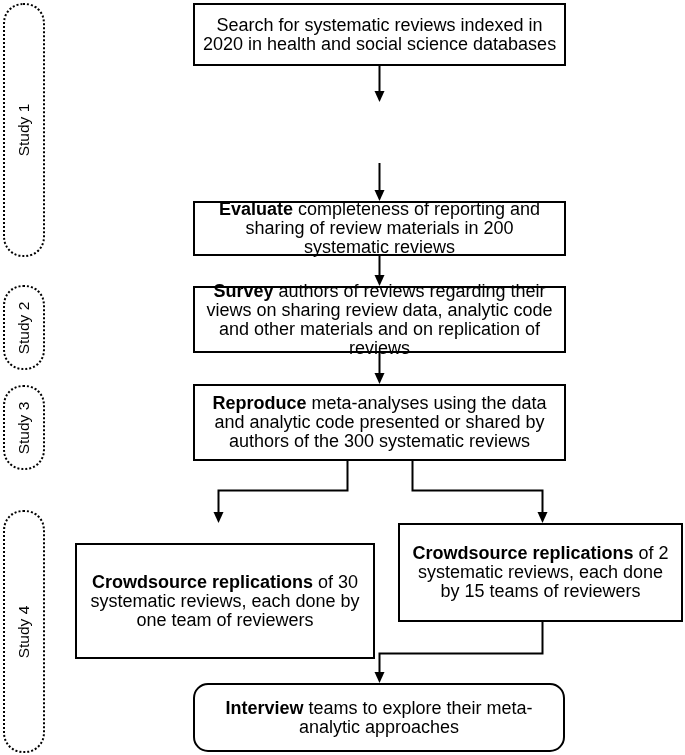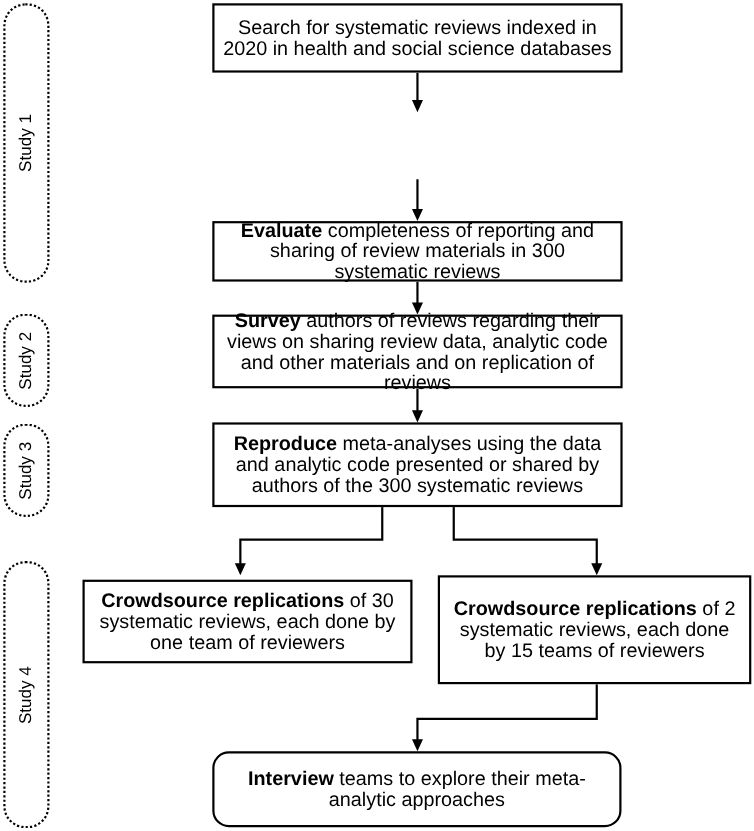"completeness of reporting and sharing" span { text: 300 -> 200 }
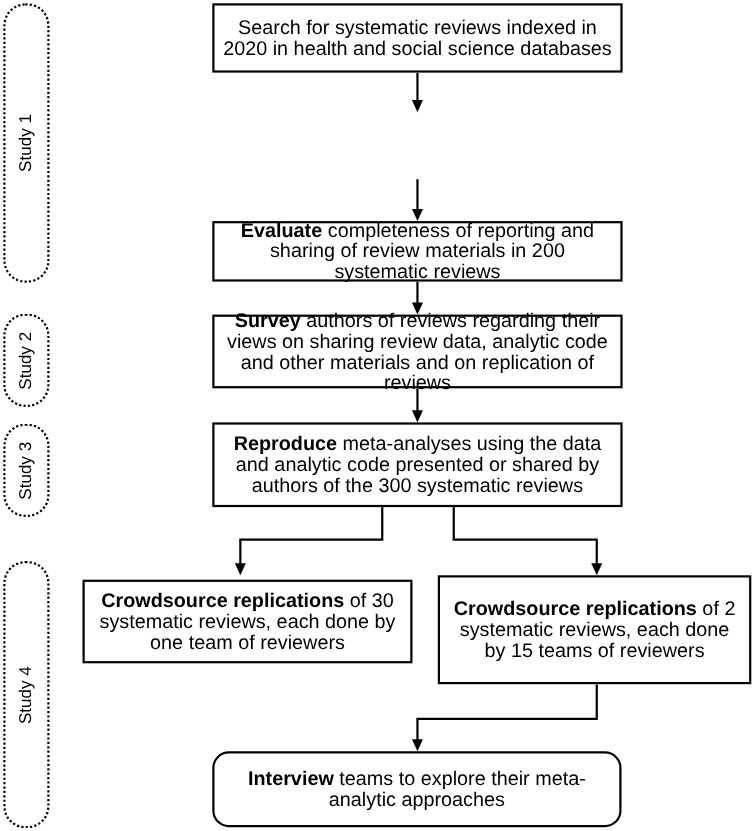"Crowdsource replications of 30" div.flow-box { height: 76px -> 116px; top: 527px -> 543px }
